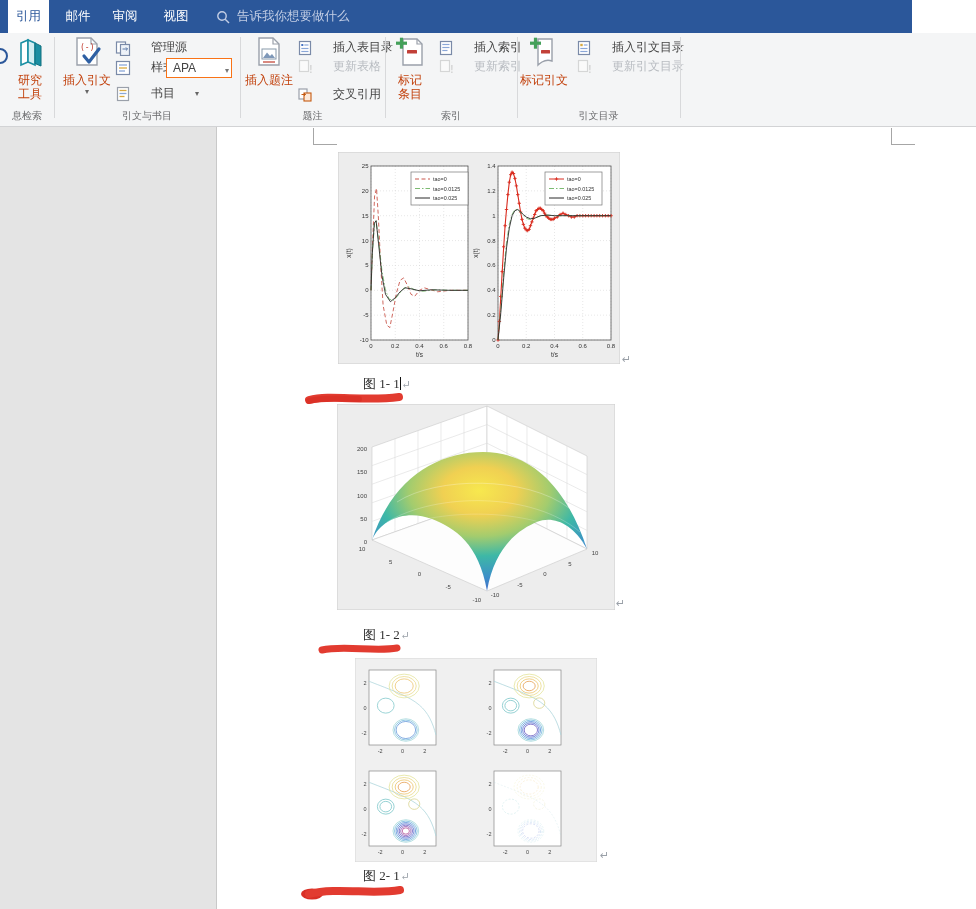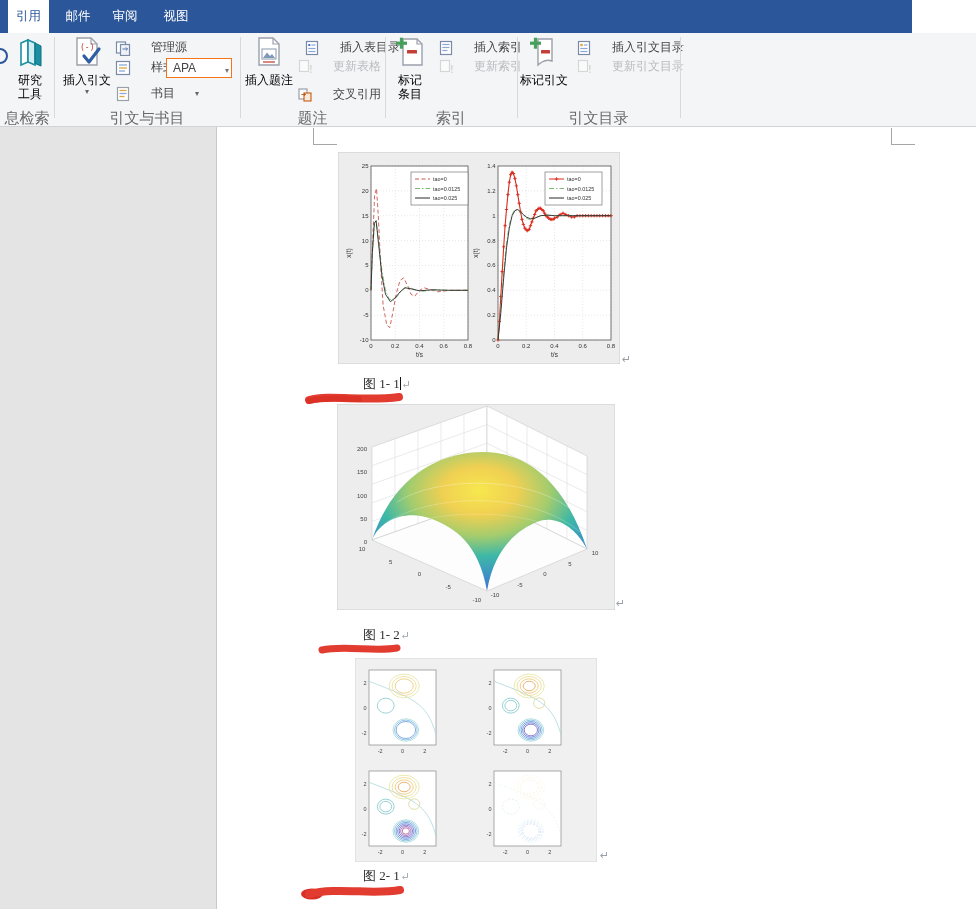"告诉我你想要做什么" div.searchbox { html: none -> <div> <svg> <circle></circle> <line></line> </svg> <span>告诉我你想要做什么</span> </div> }
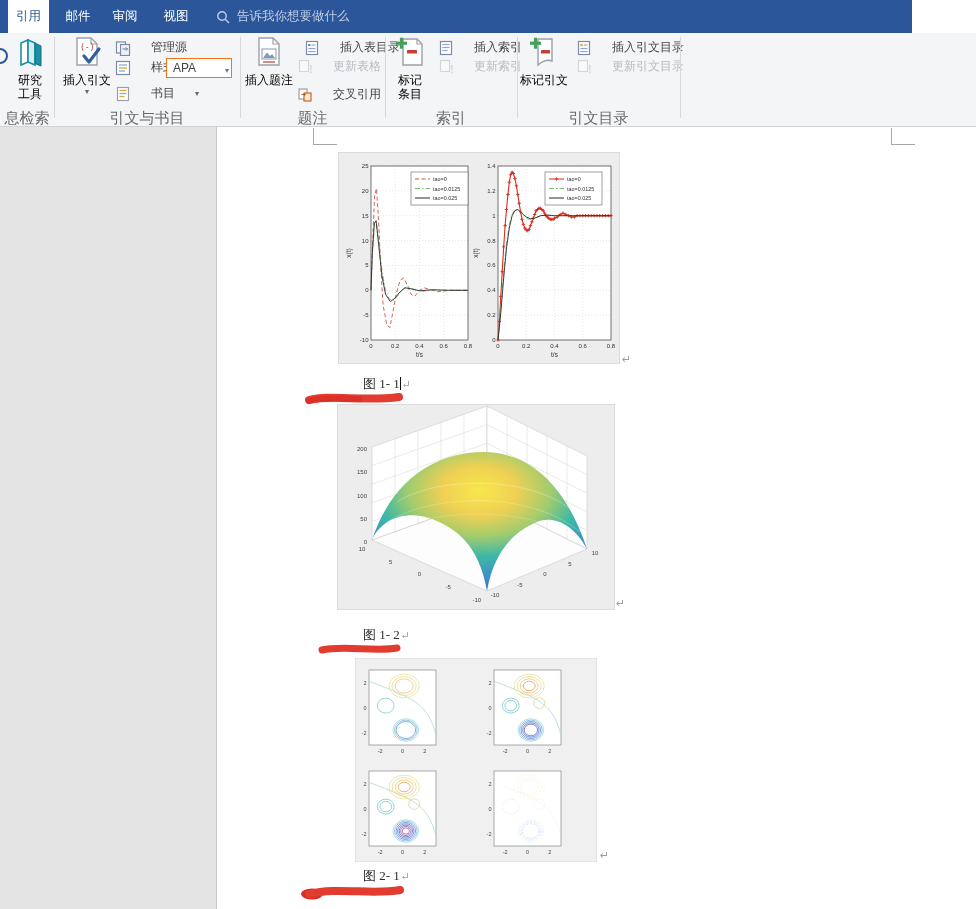"插入表目录" div.smallbtn { left: 304px -> 297px }
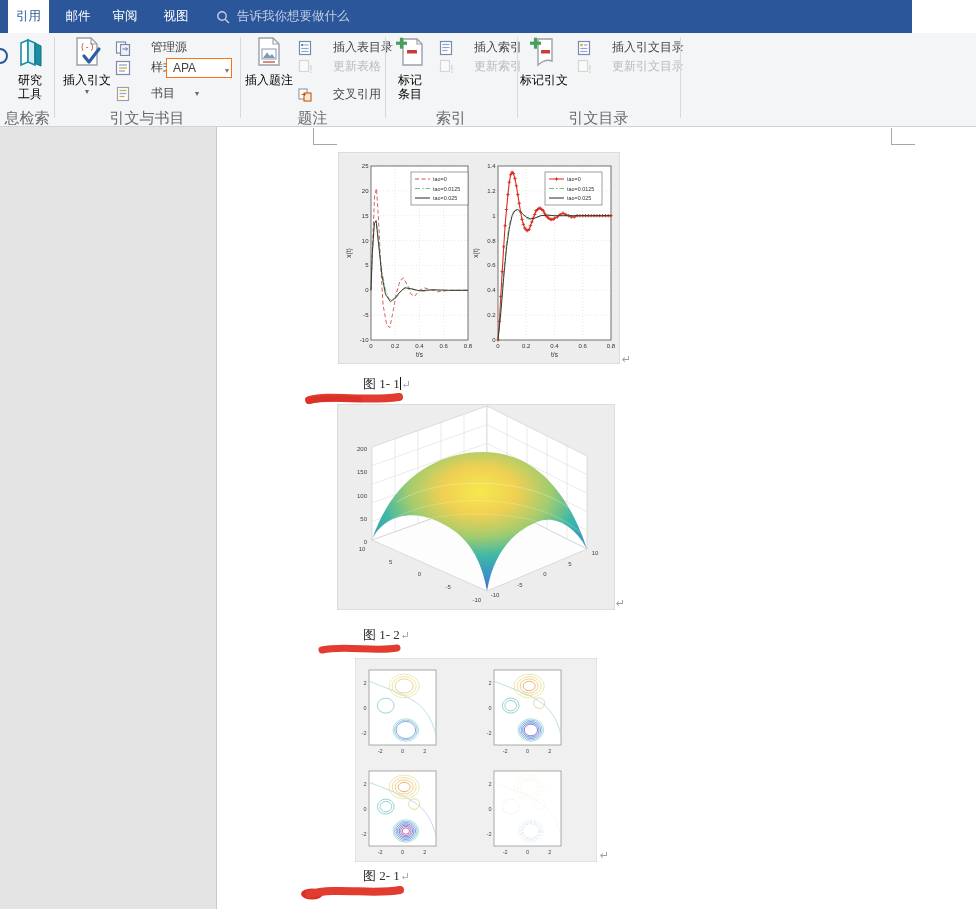"研究" .bigbtn .blabel { color: #000000 -> #c2410c }
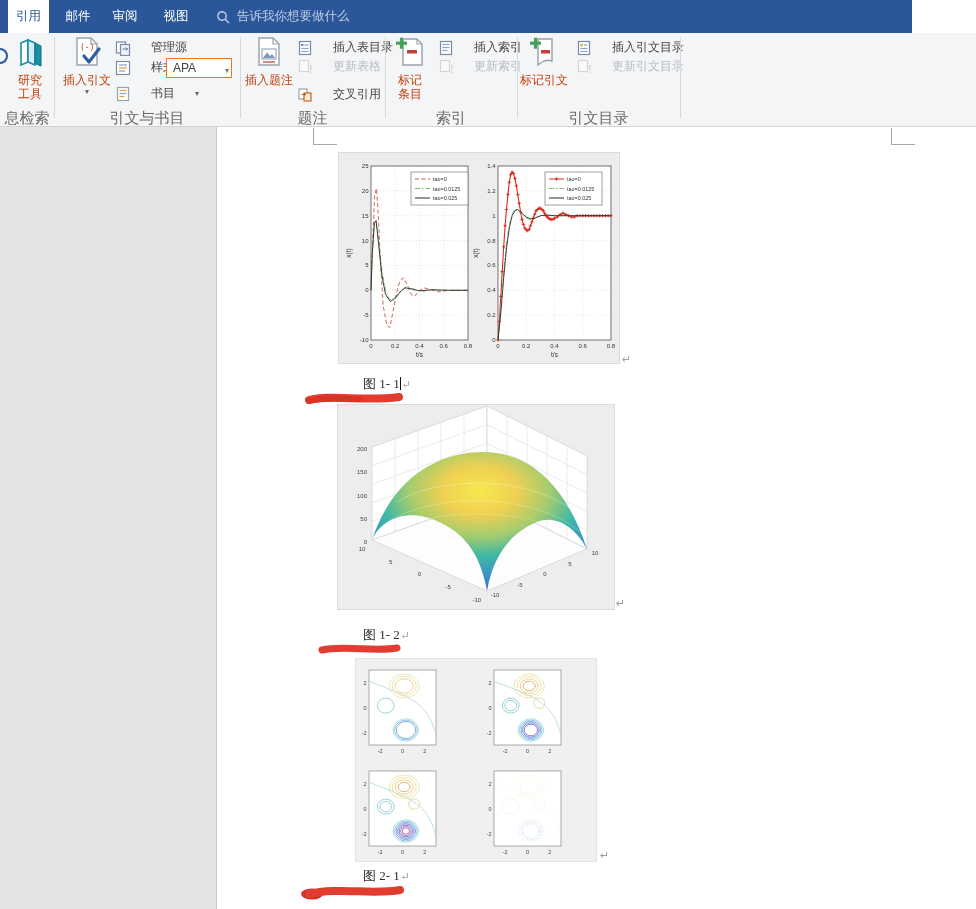"息检索" .grouplabel { font-size: 15px -> 10px }
